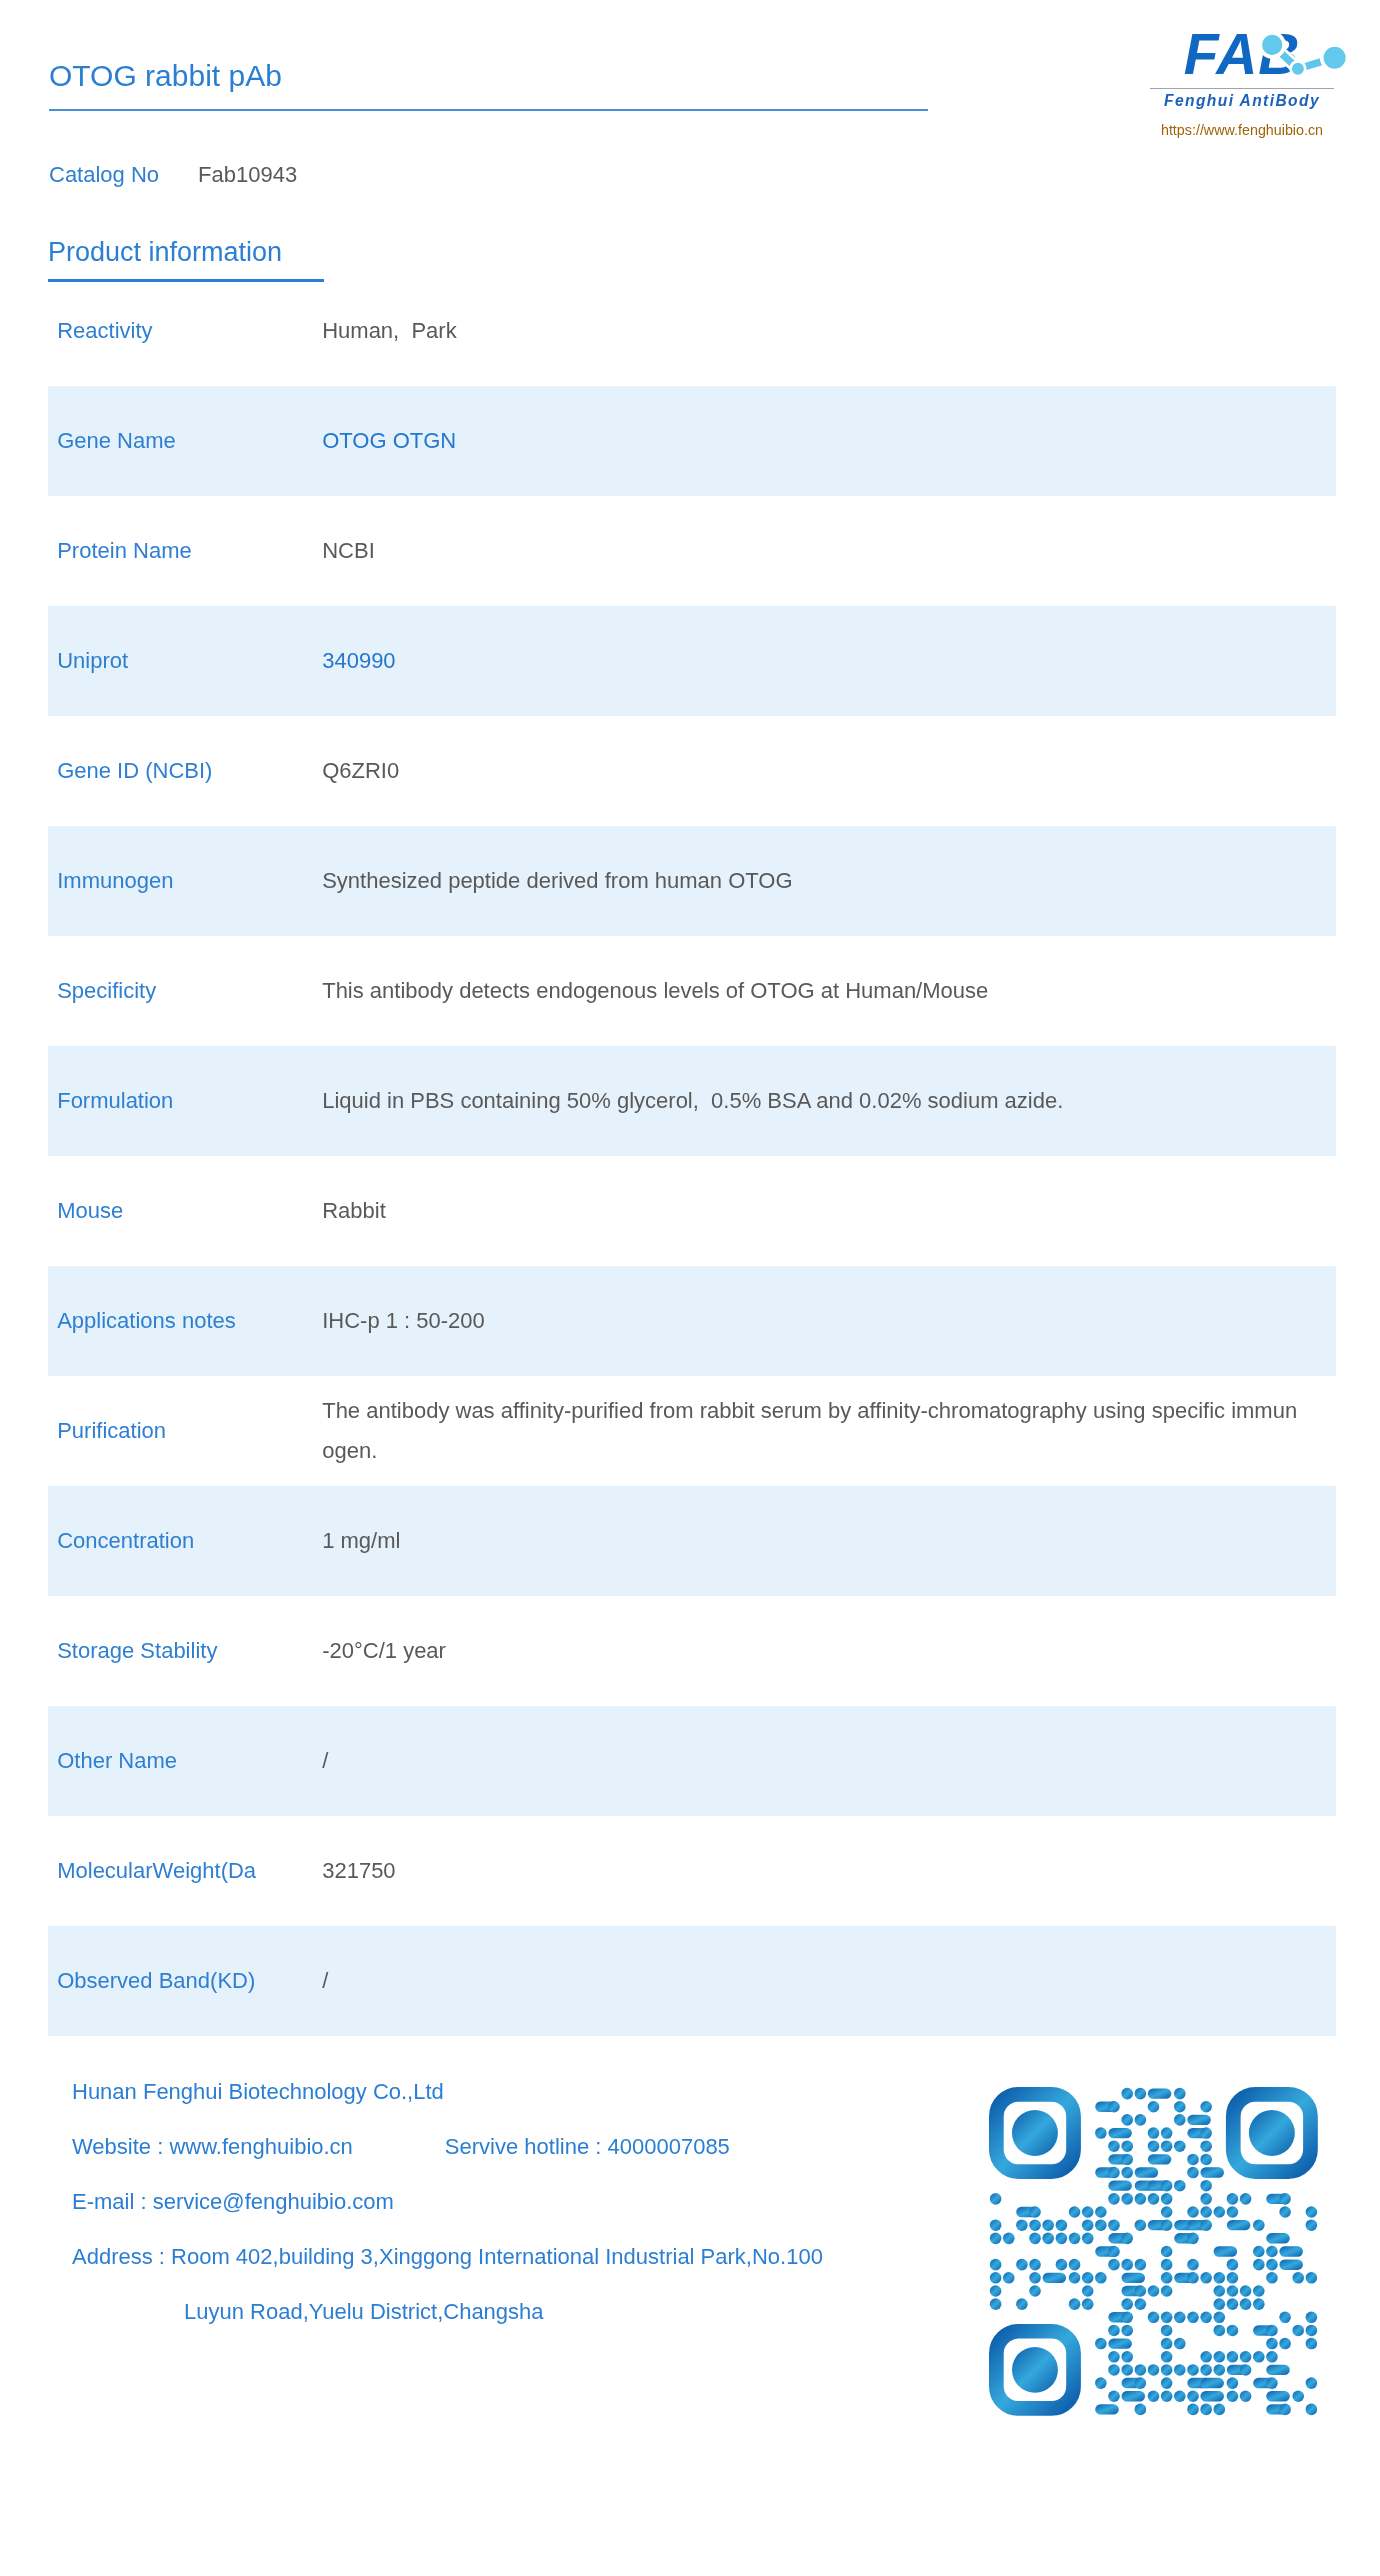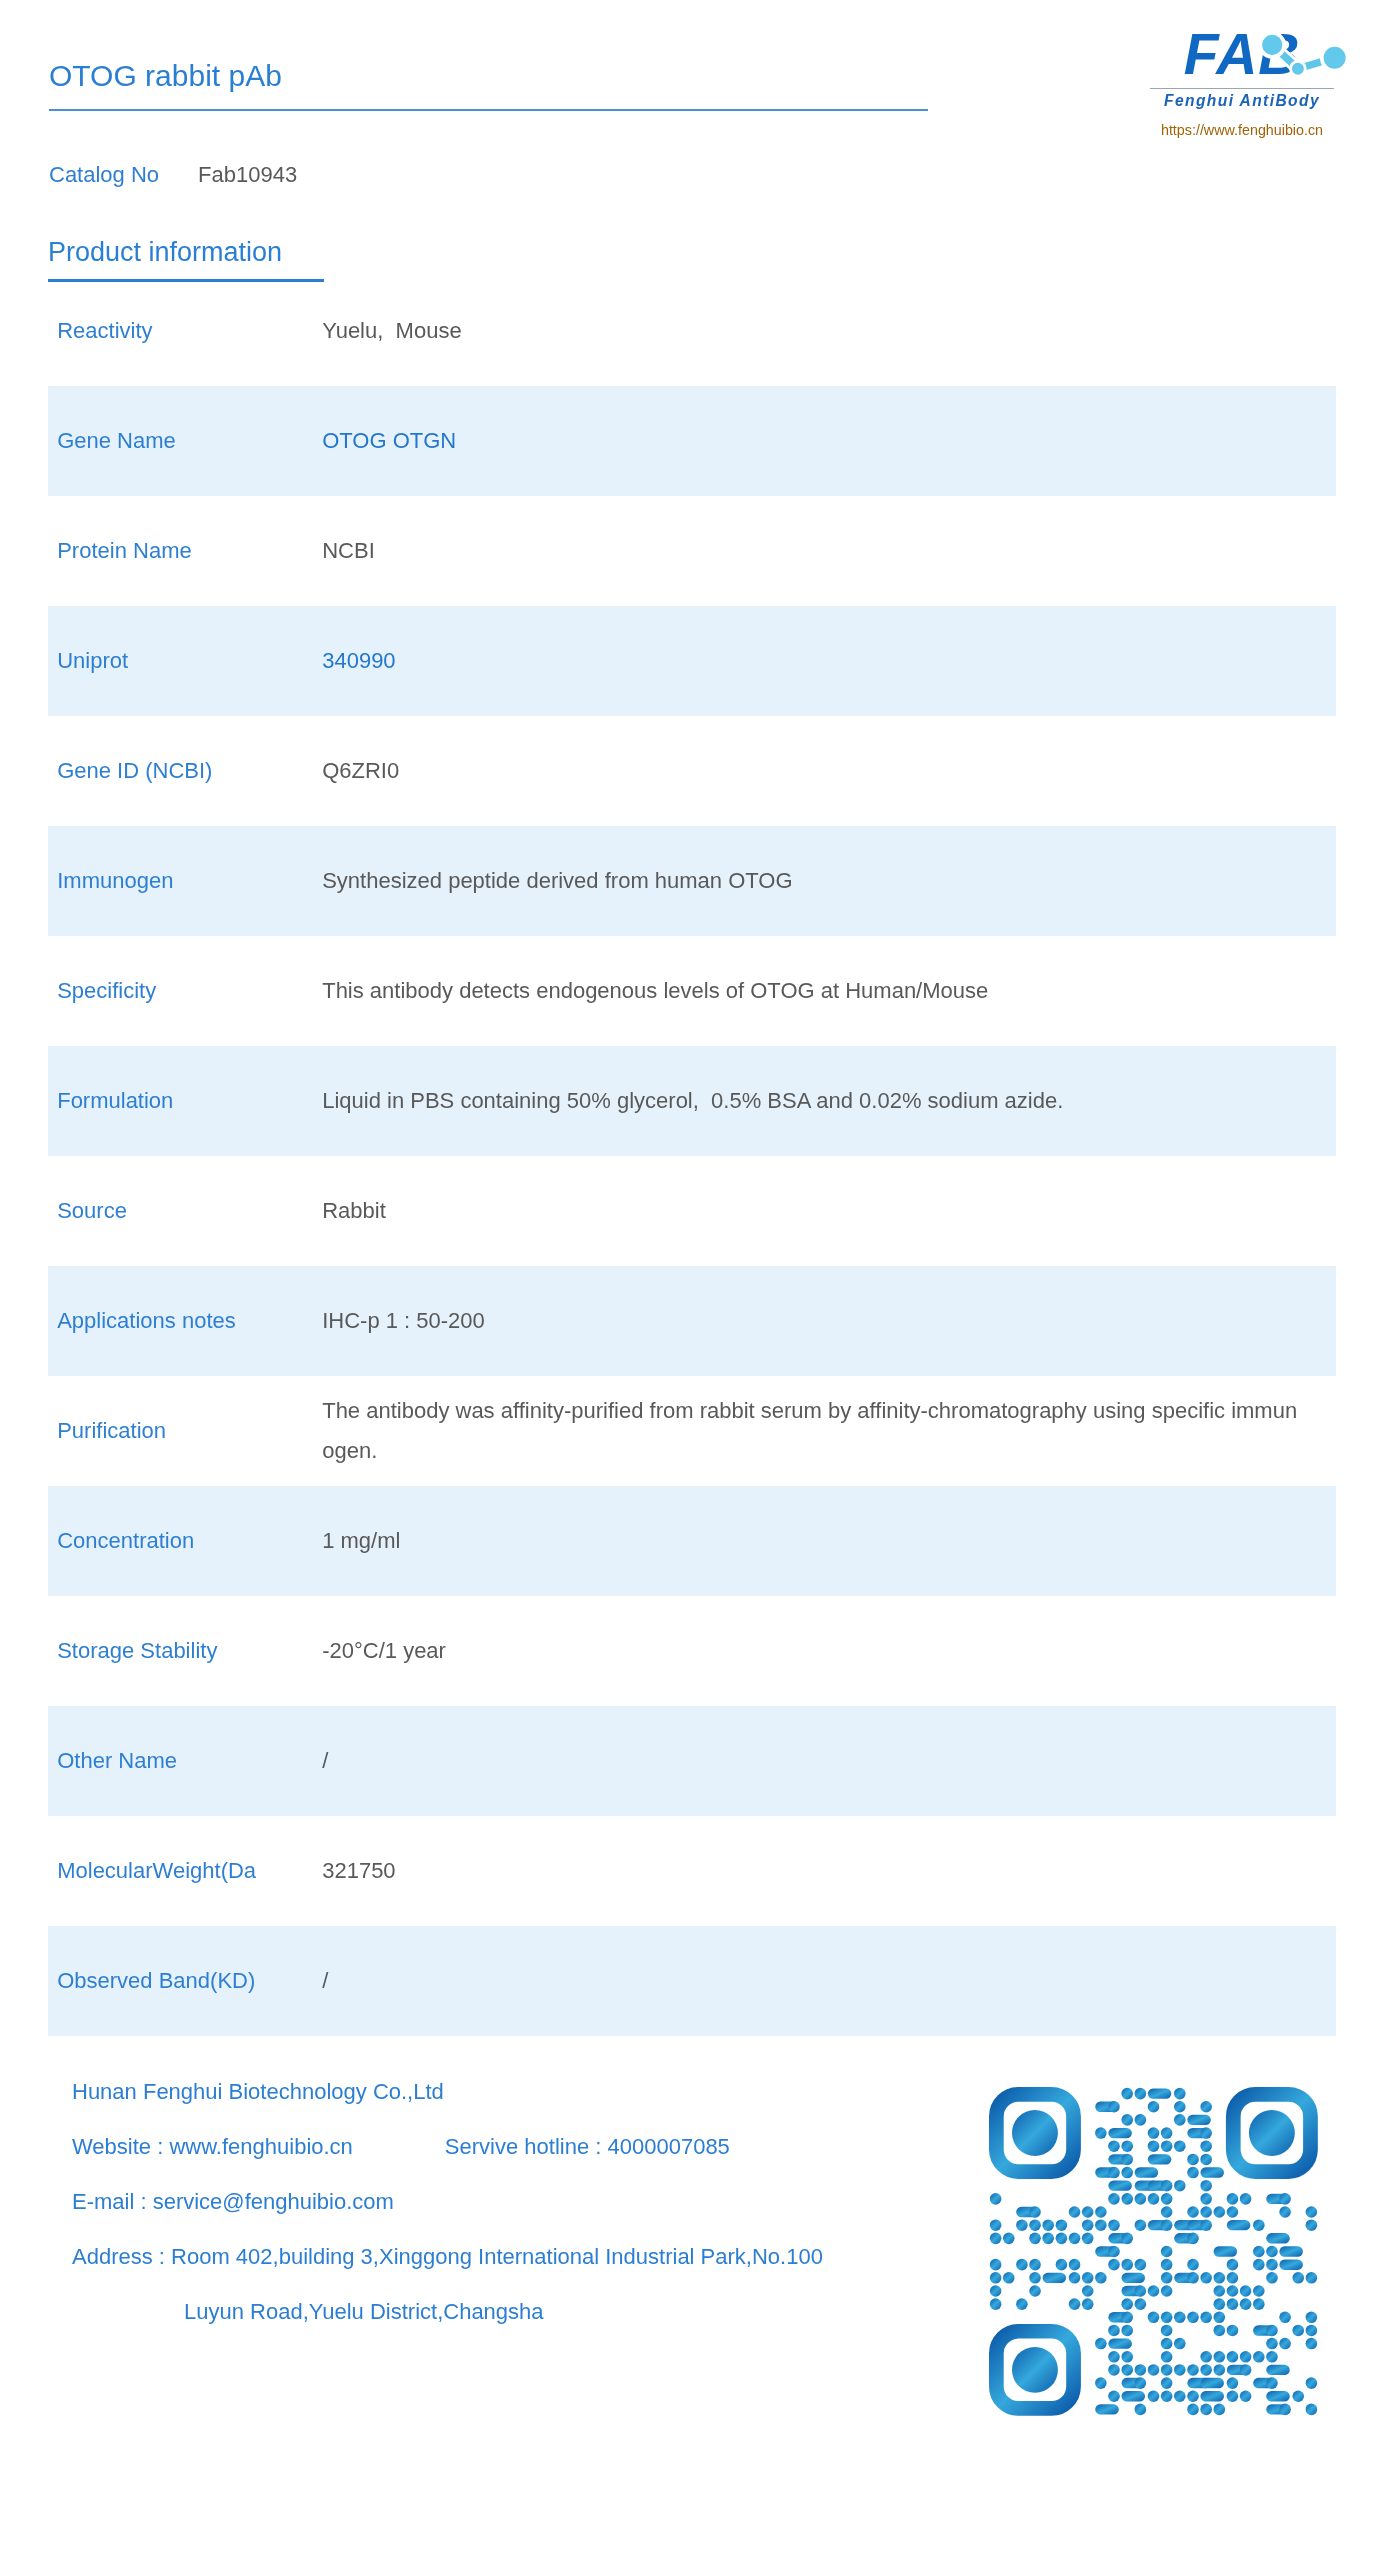"Yuelu, Mouse" div.cell { text: Yuelu,  Mouse -> Human,  Park }
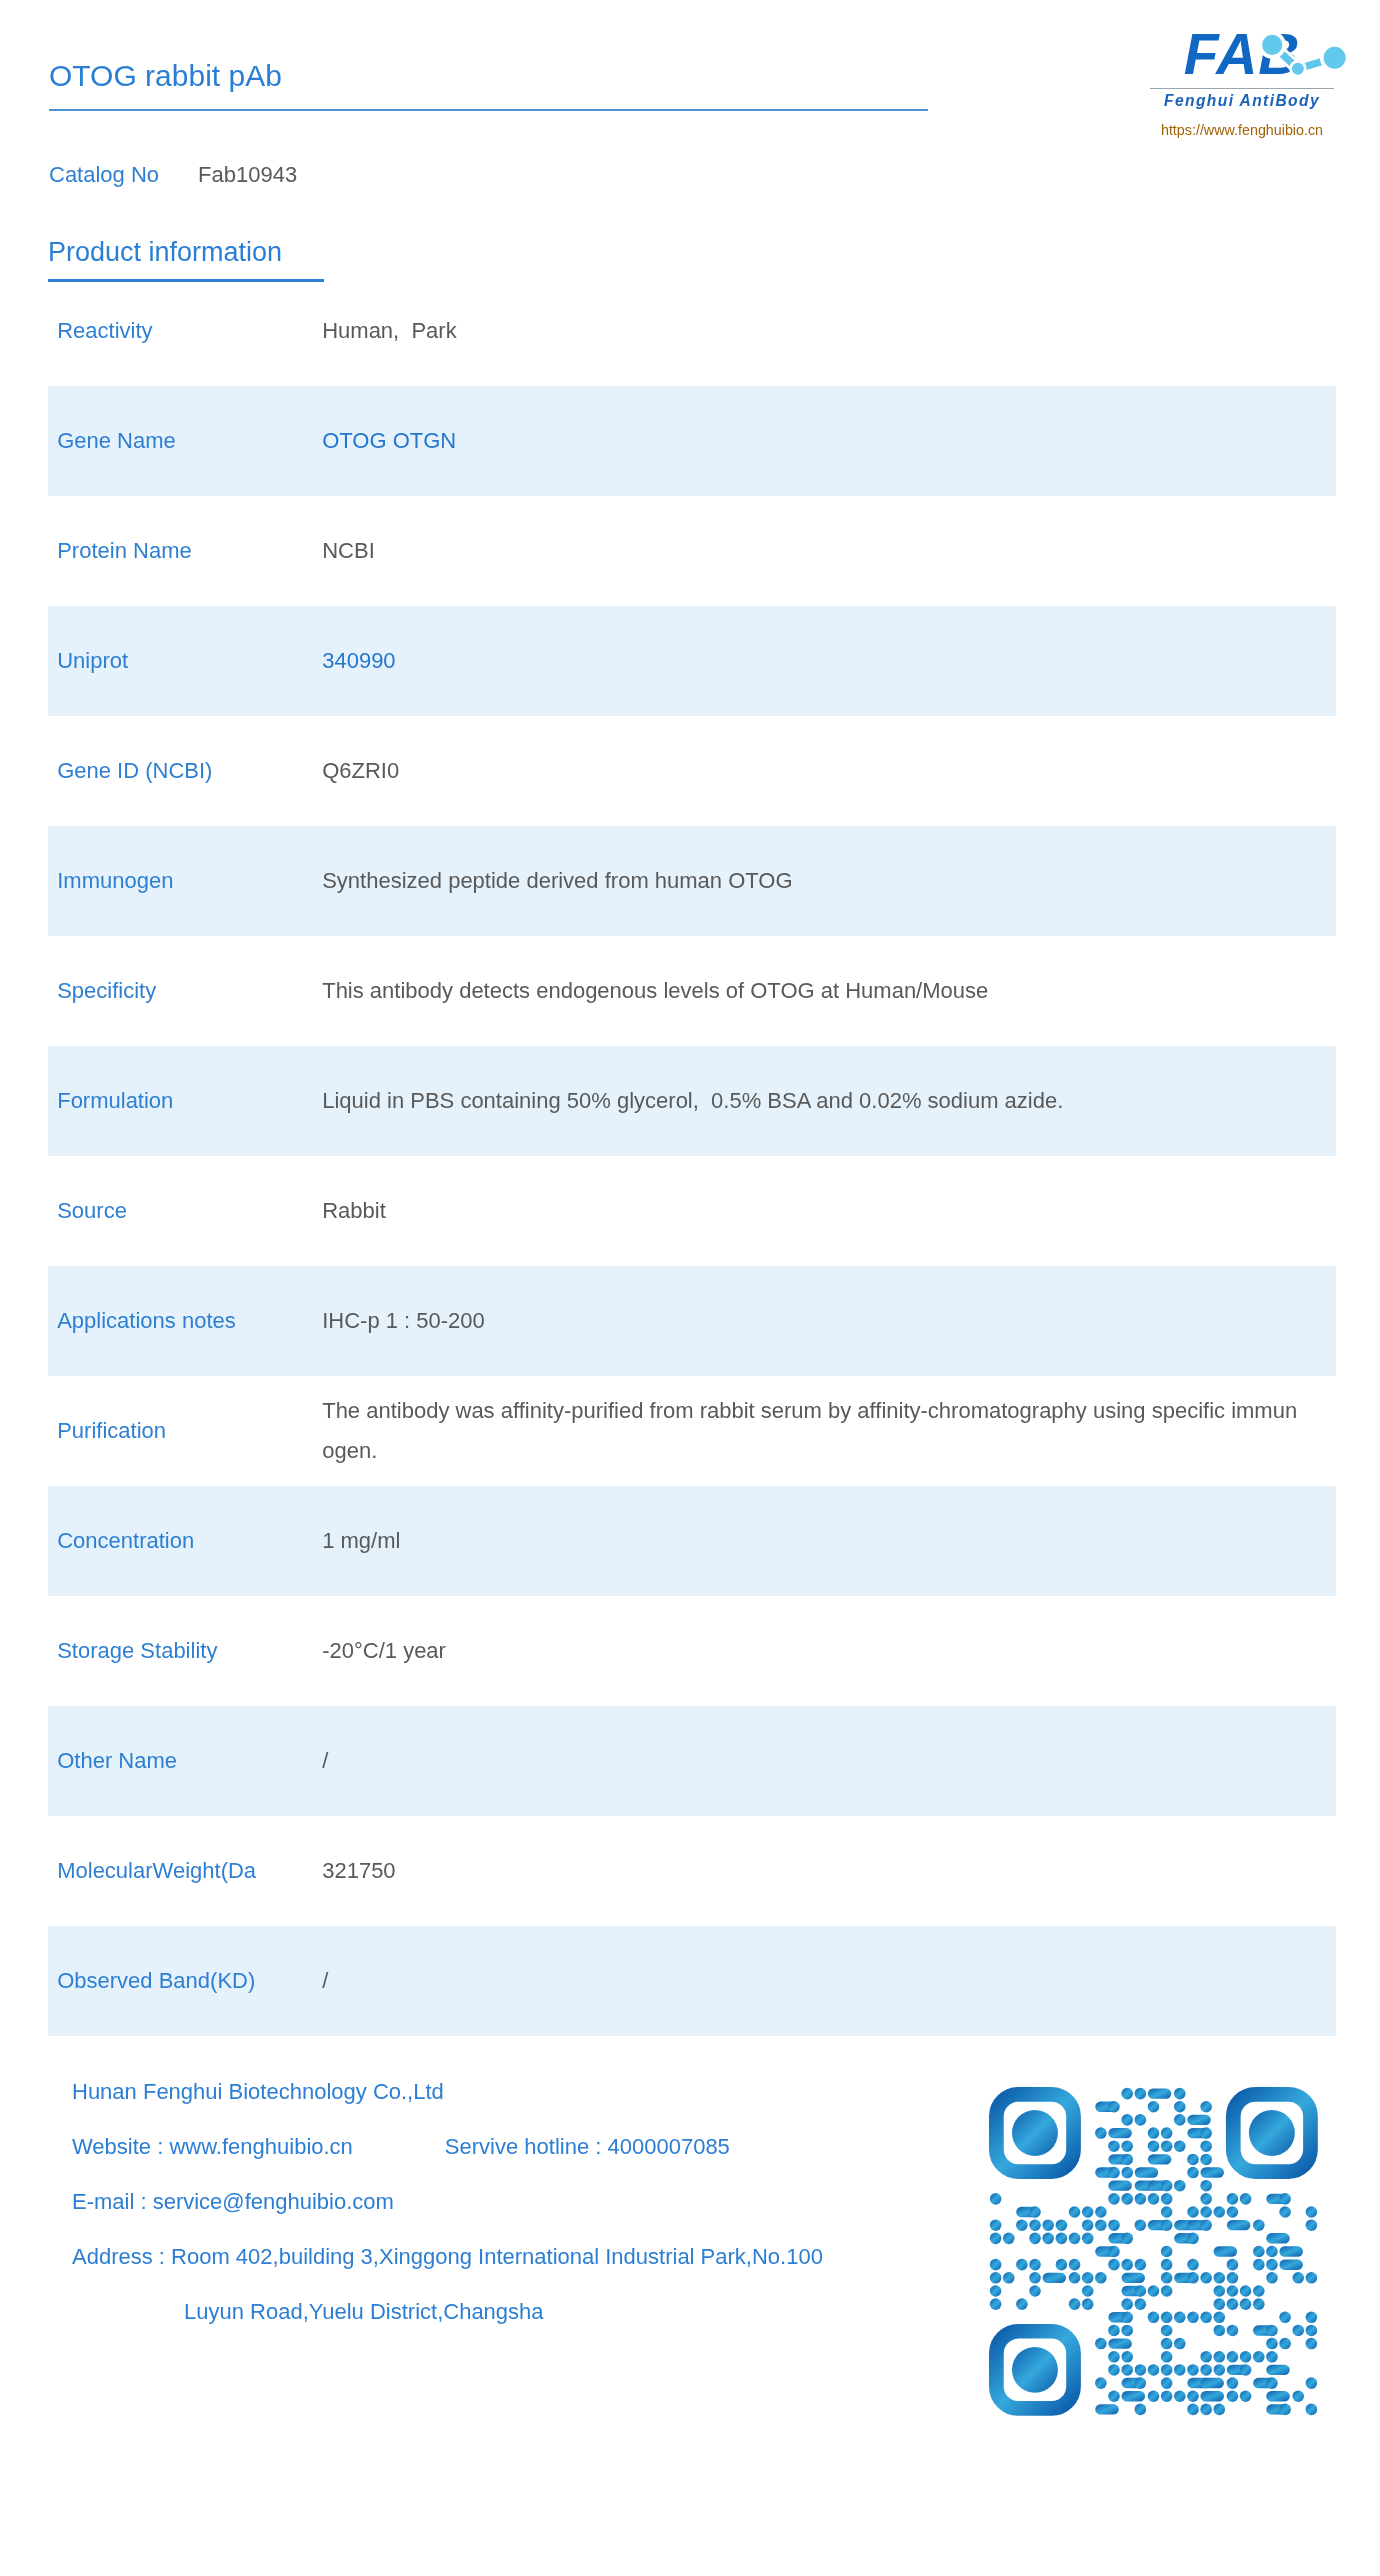"Source" div.cell { text: Source -> Mouse }
